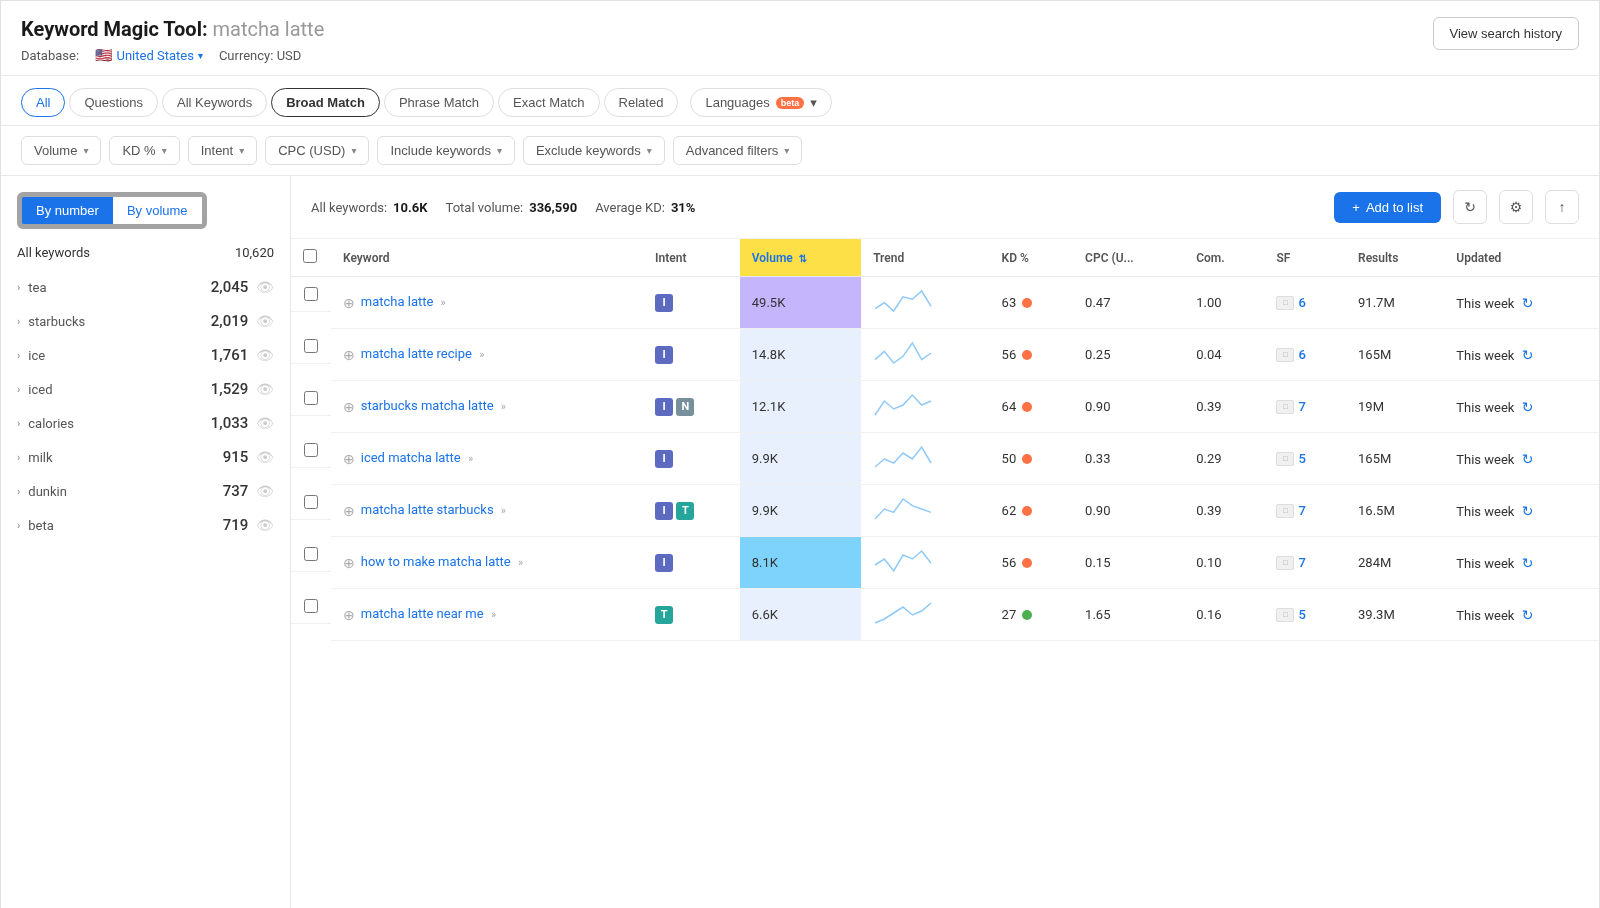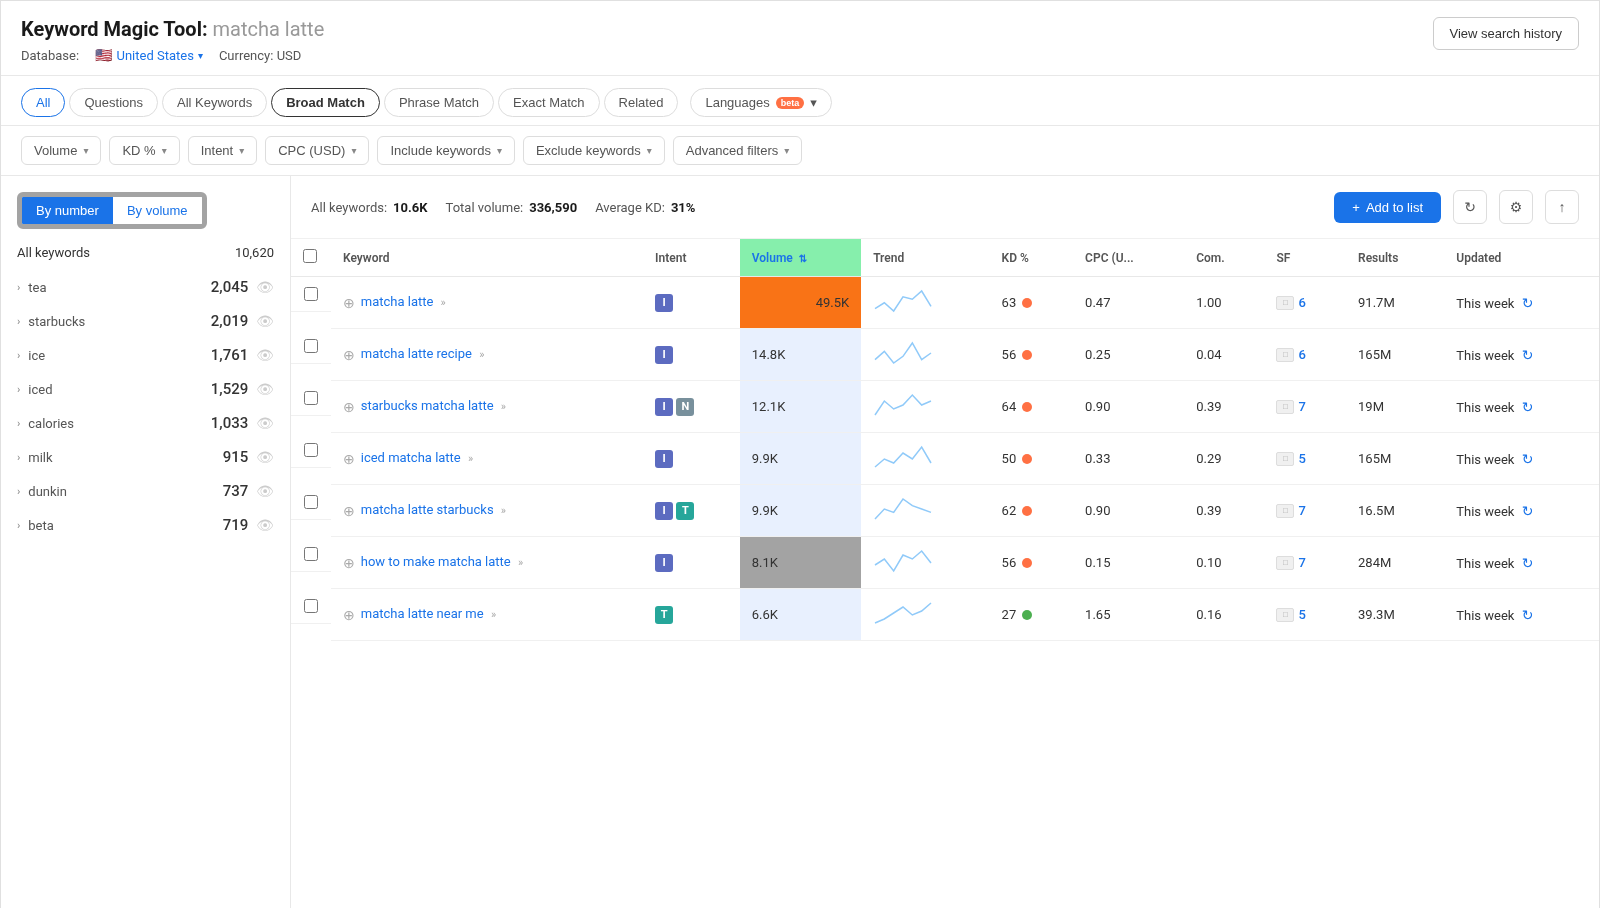"Volume ⇅" .data-table th.sorted { background: #86efac -> #fde047 }
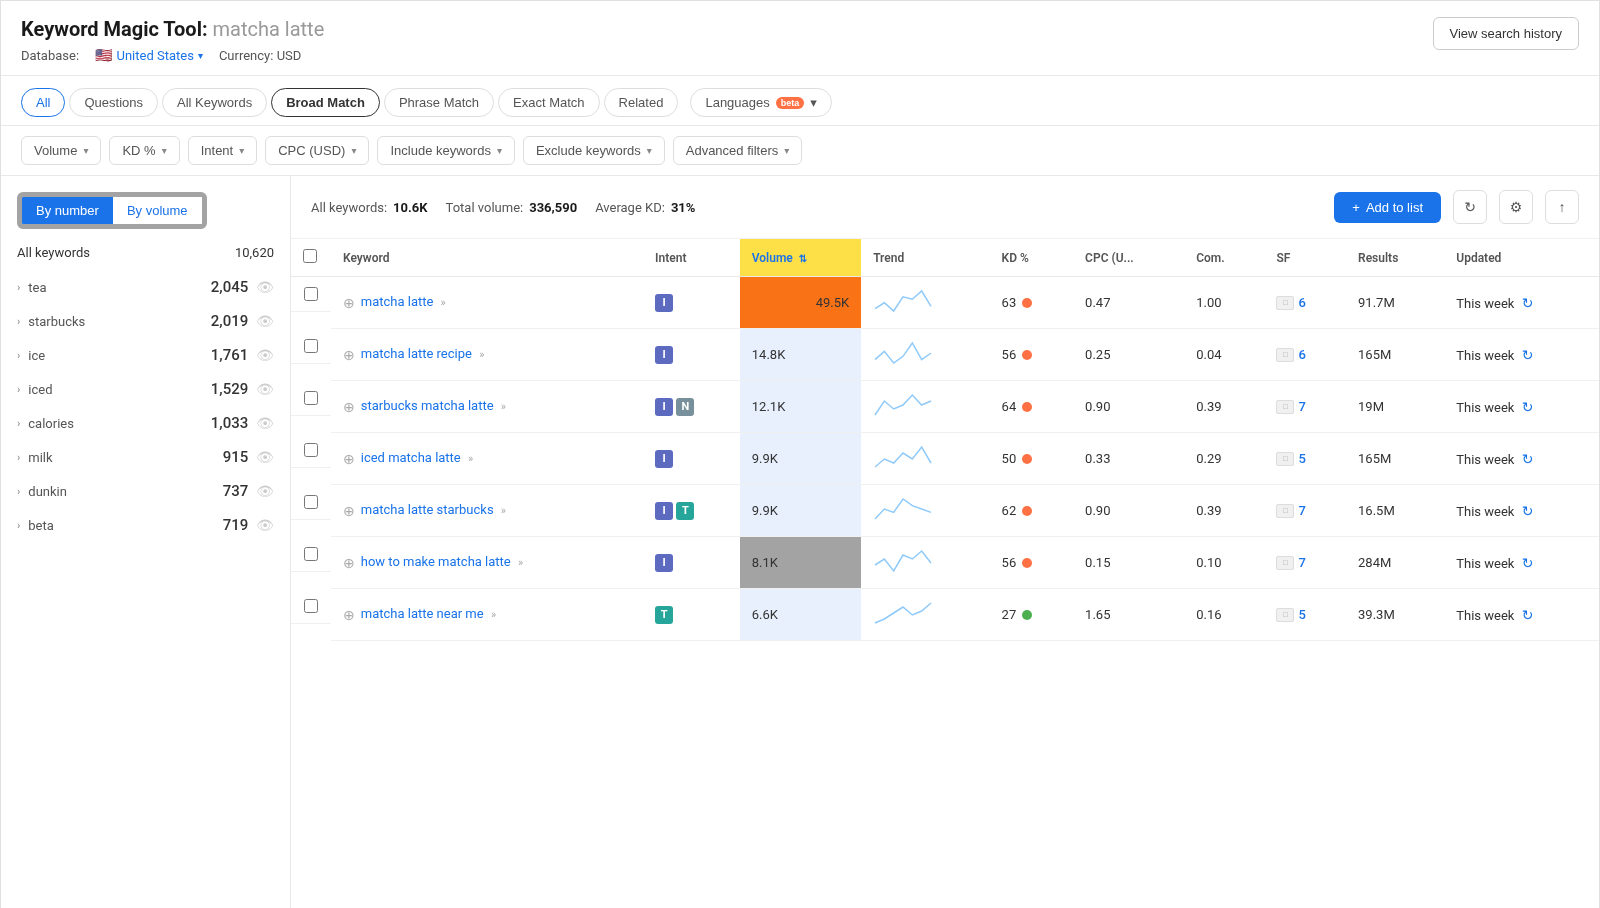"49.5K" td { background: #f97316 -> #c4b5fd; text-align: right -> none }
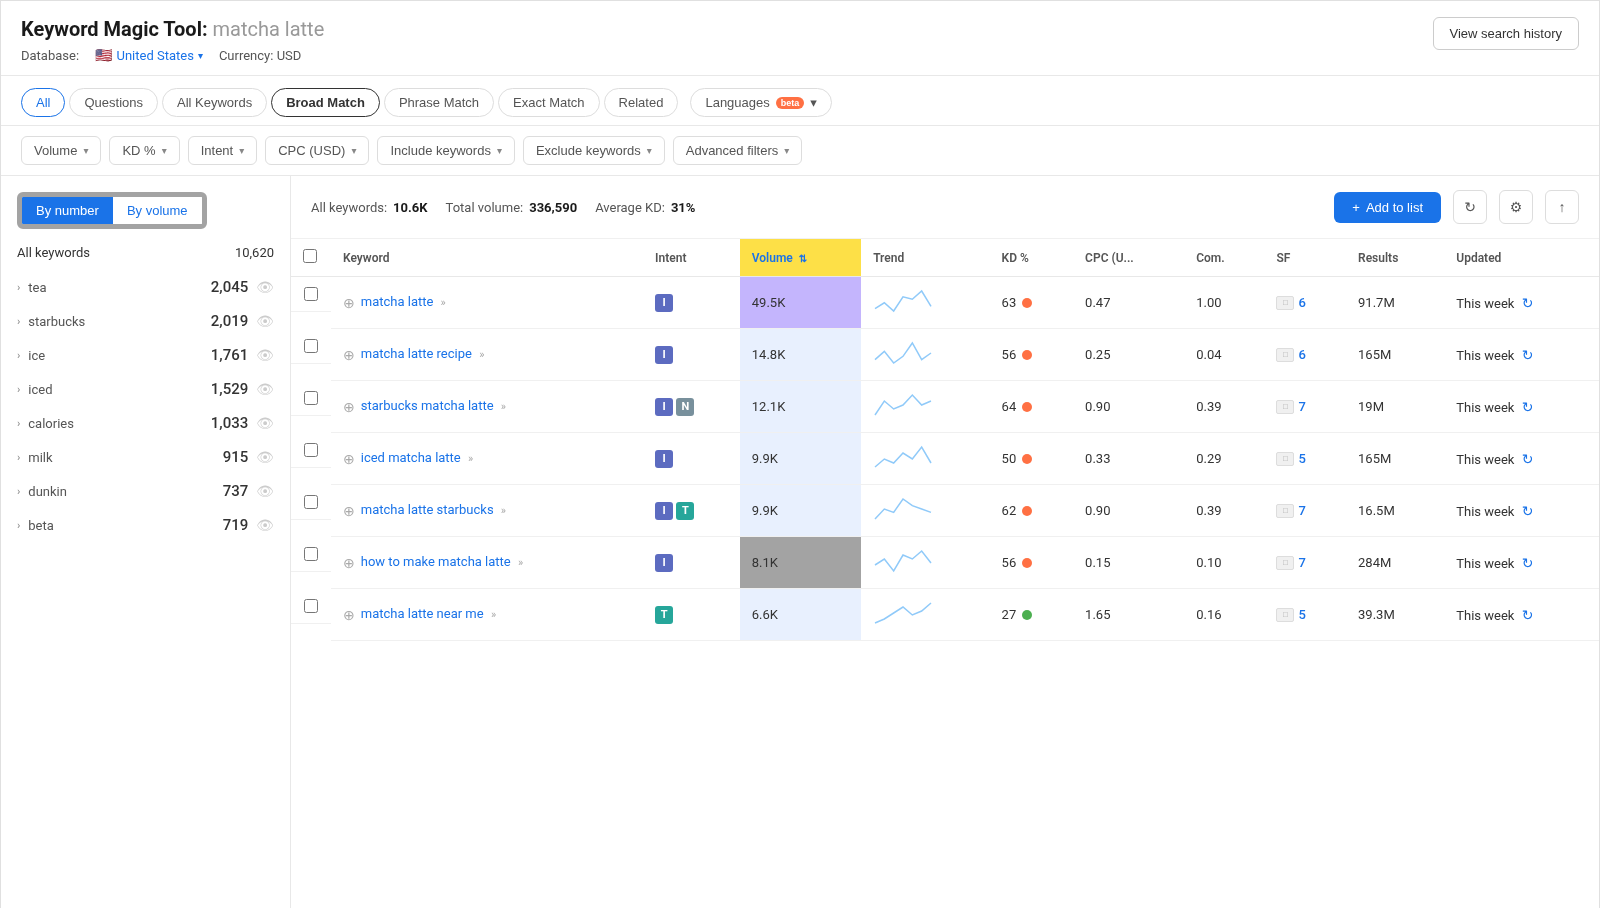"8.1K" td { background: #a3a3a3 -> #7dd3fc }
